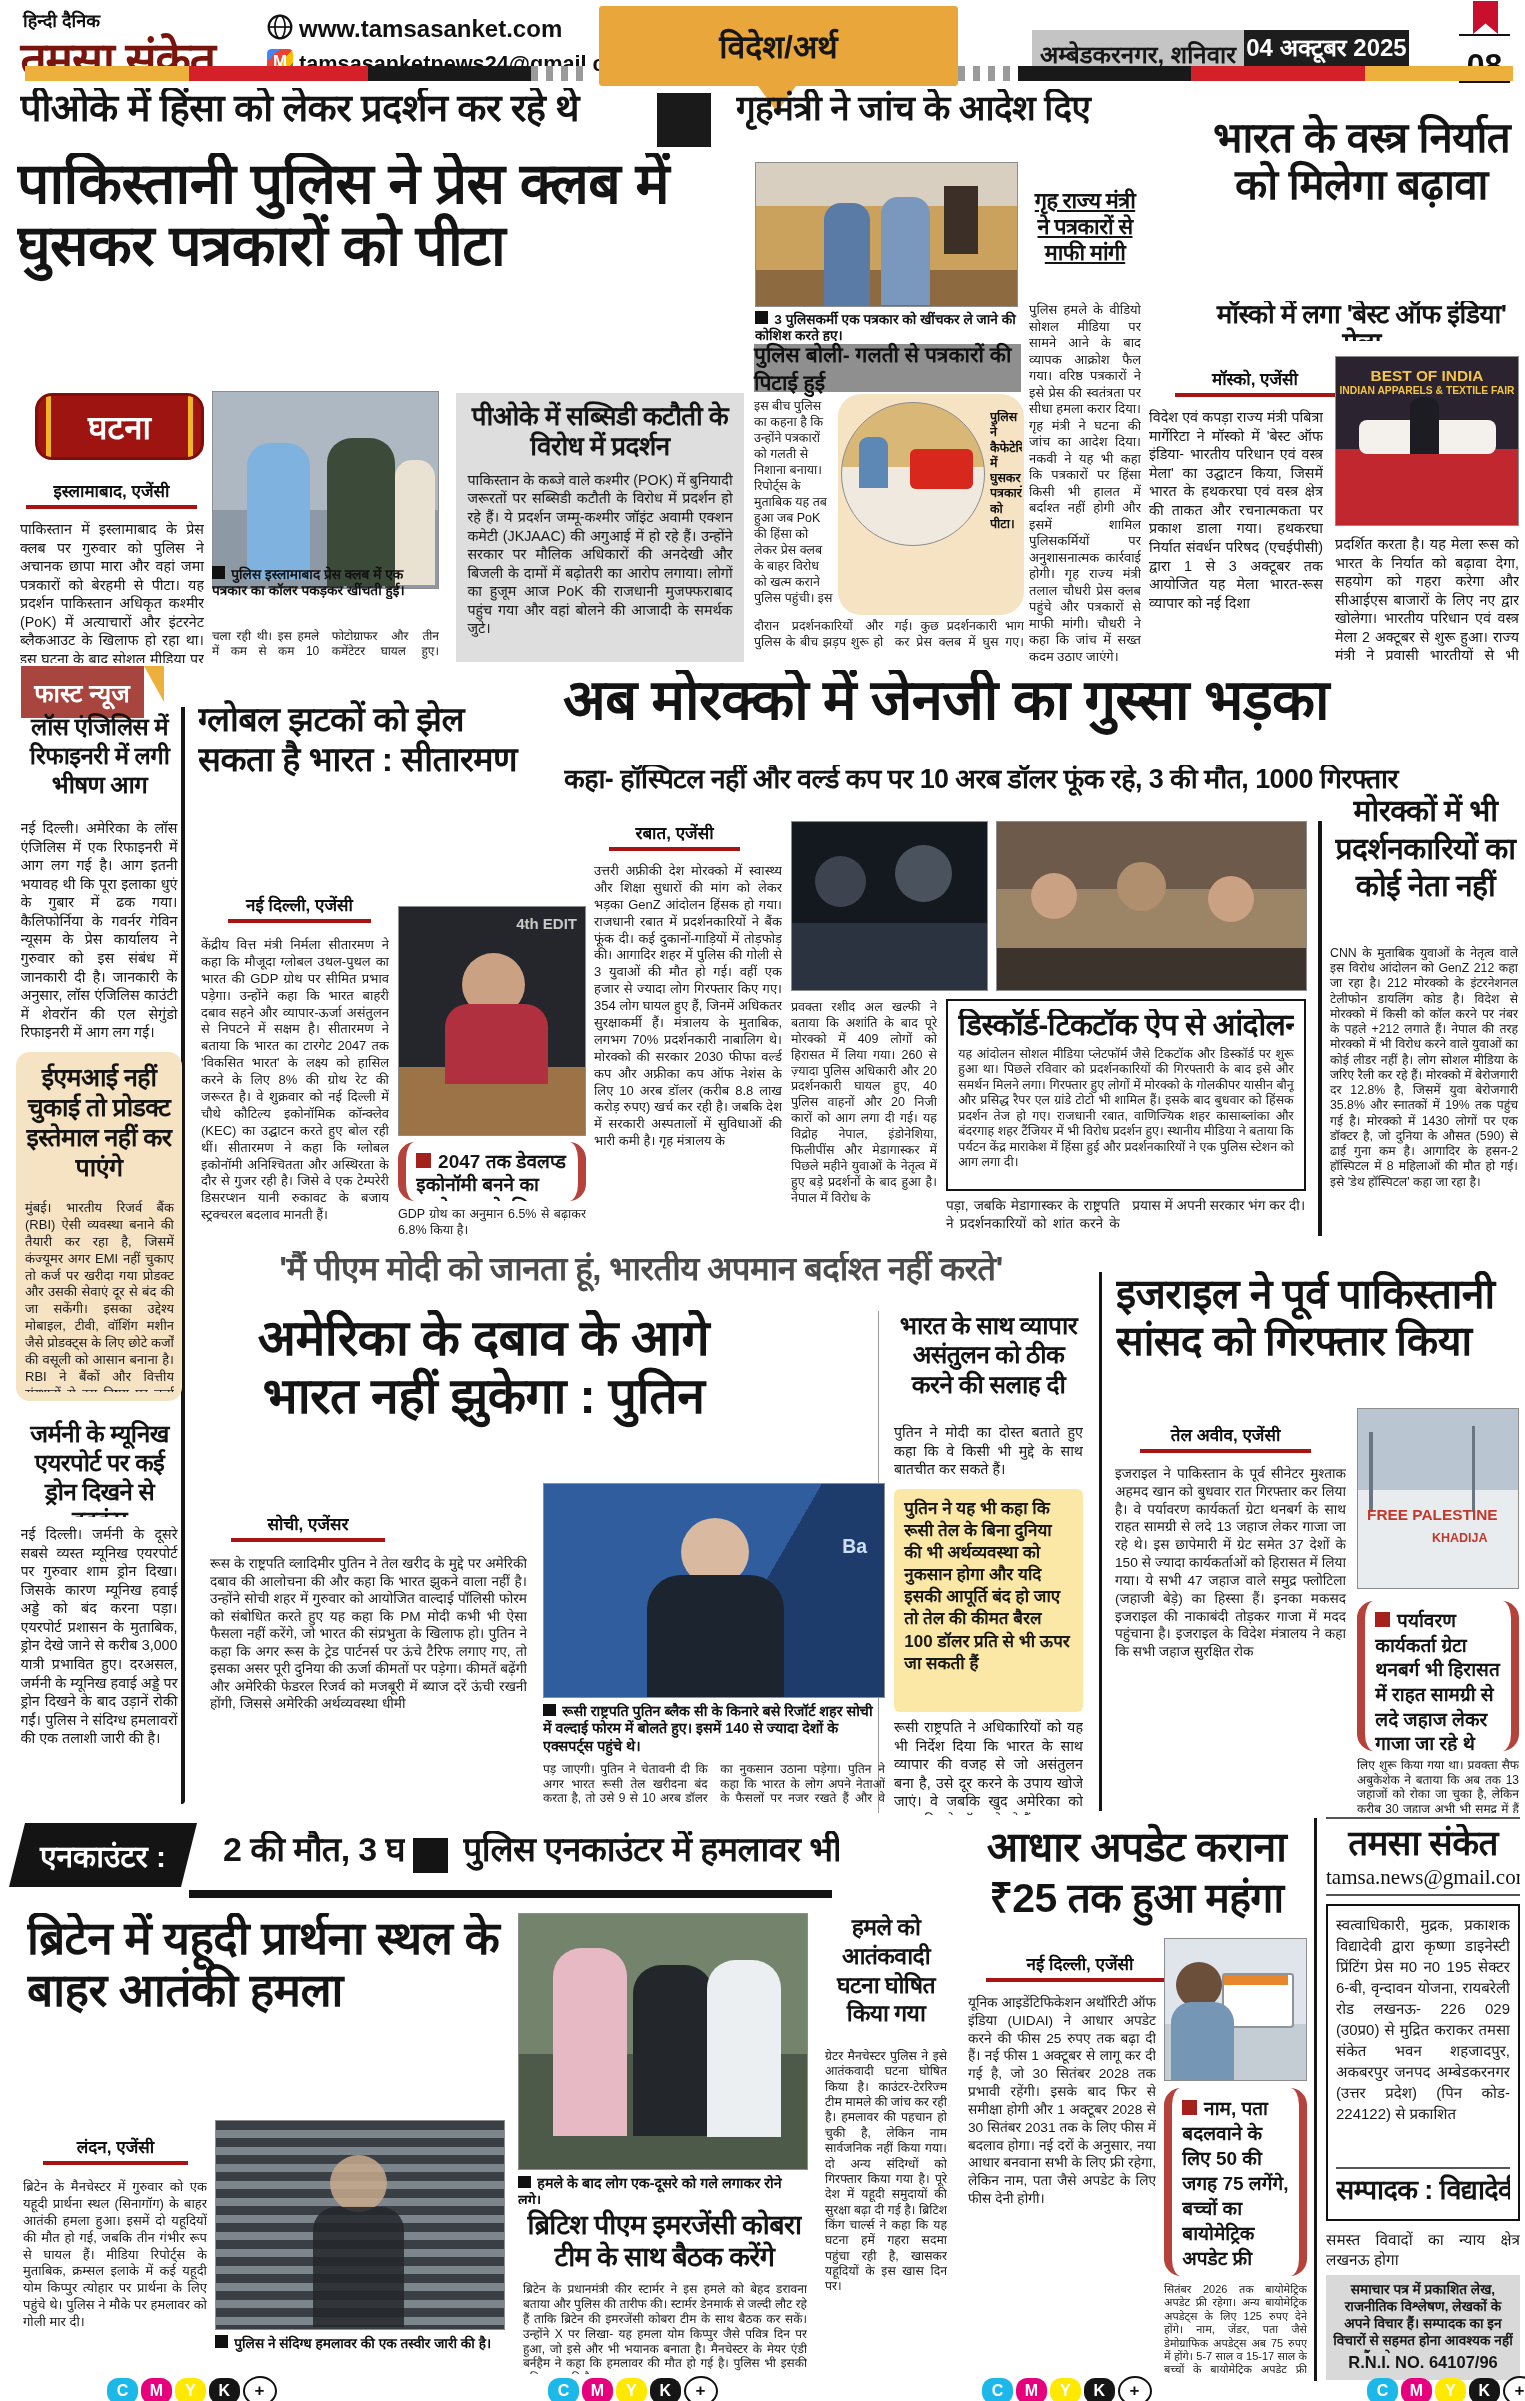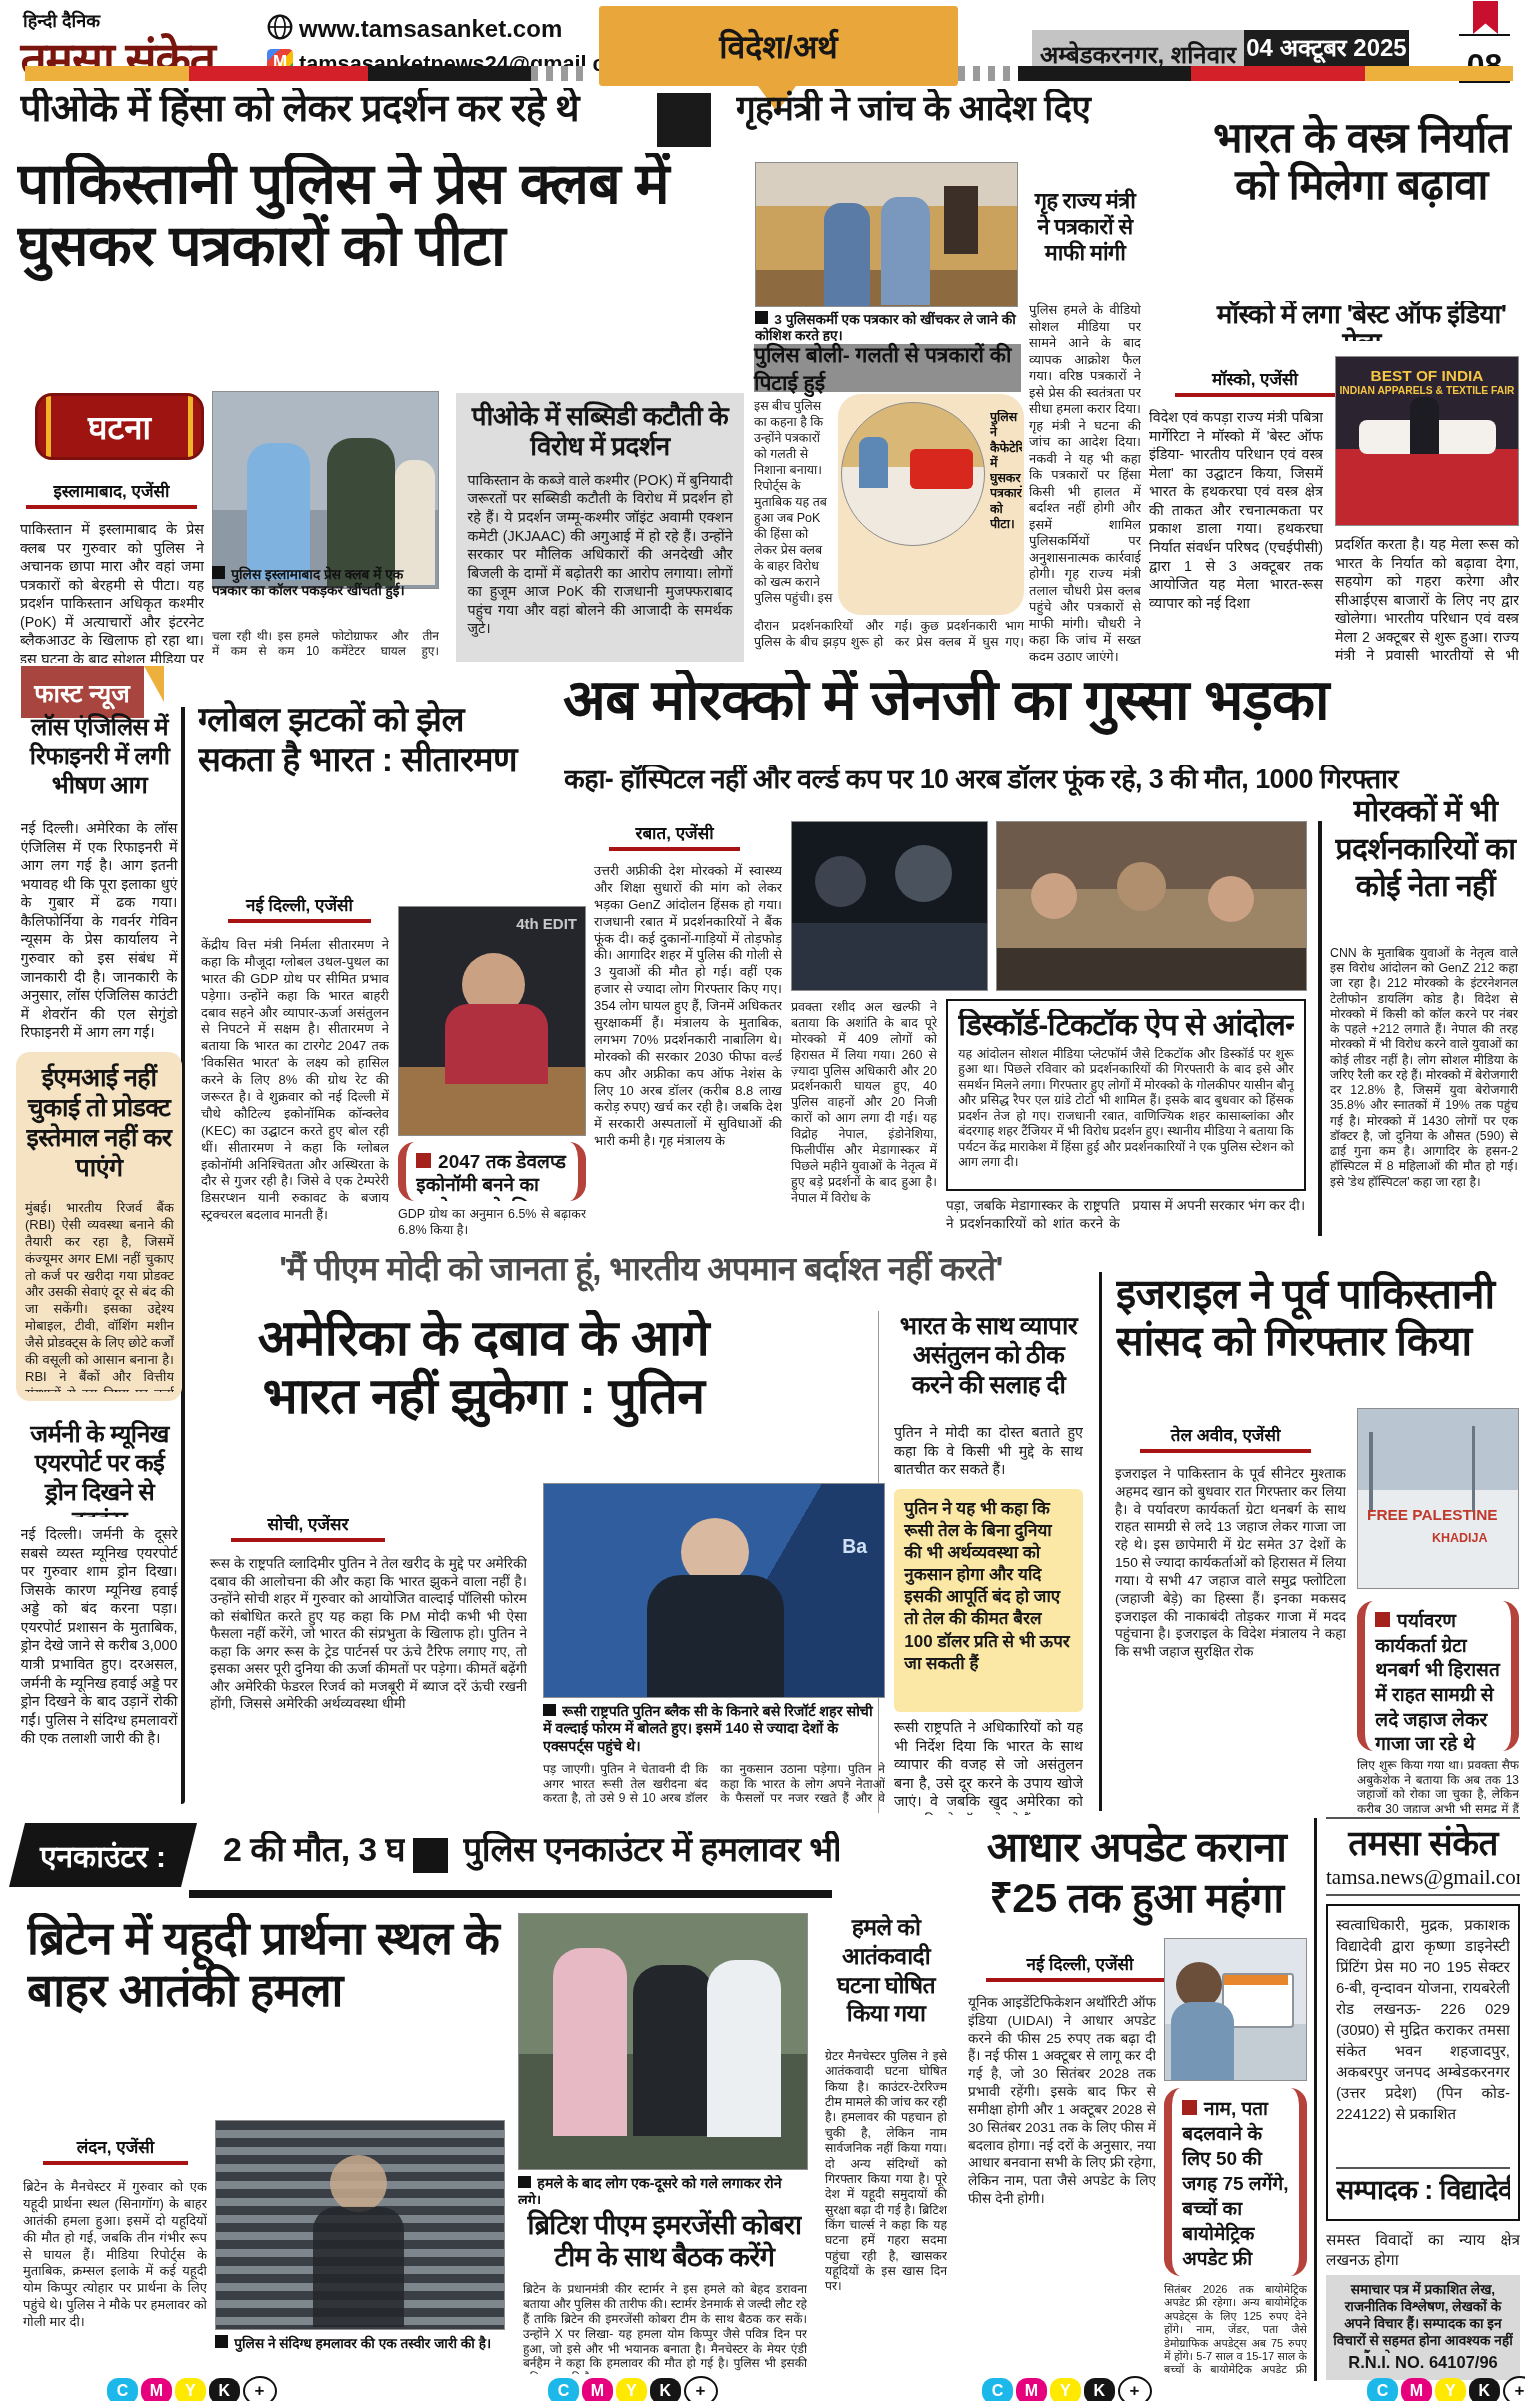"गृह राज्य मंत्री ने पत्रकारों" div.abs { text-decoration: none -> underline }
